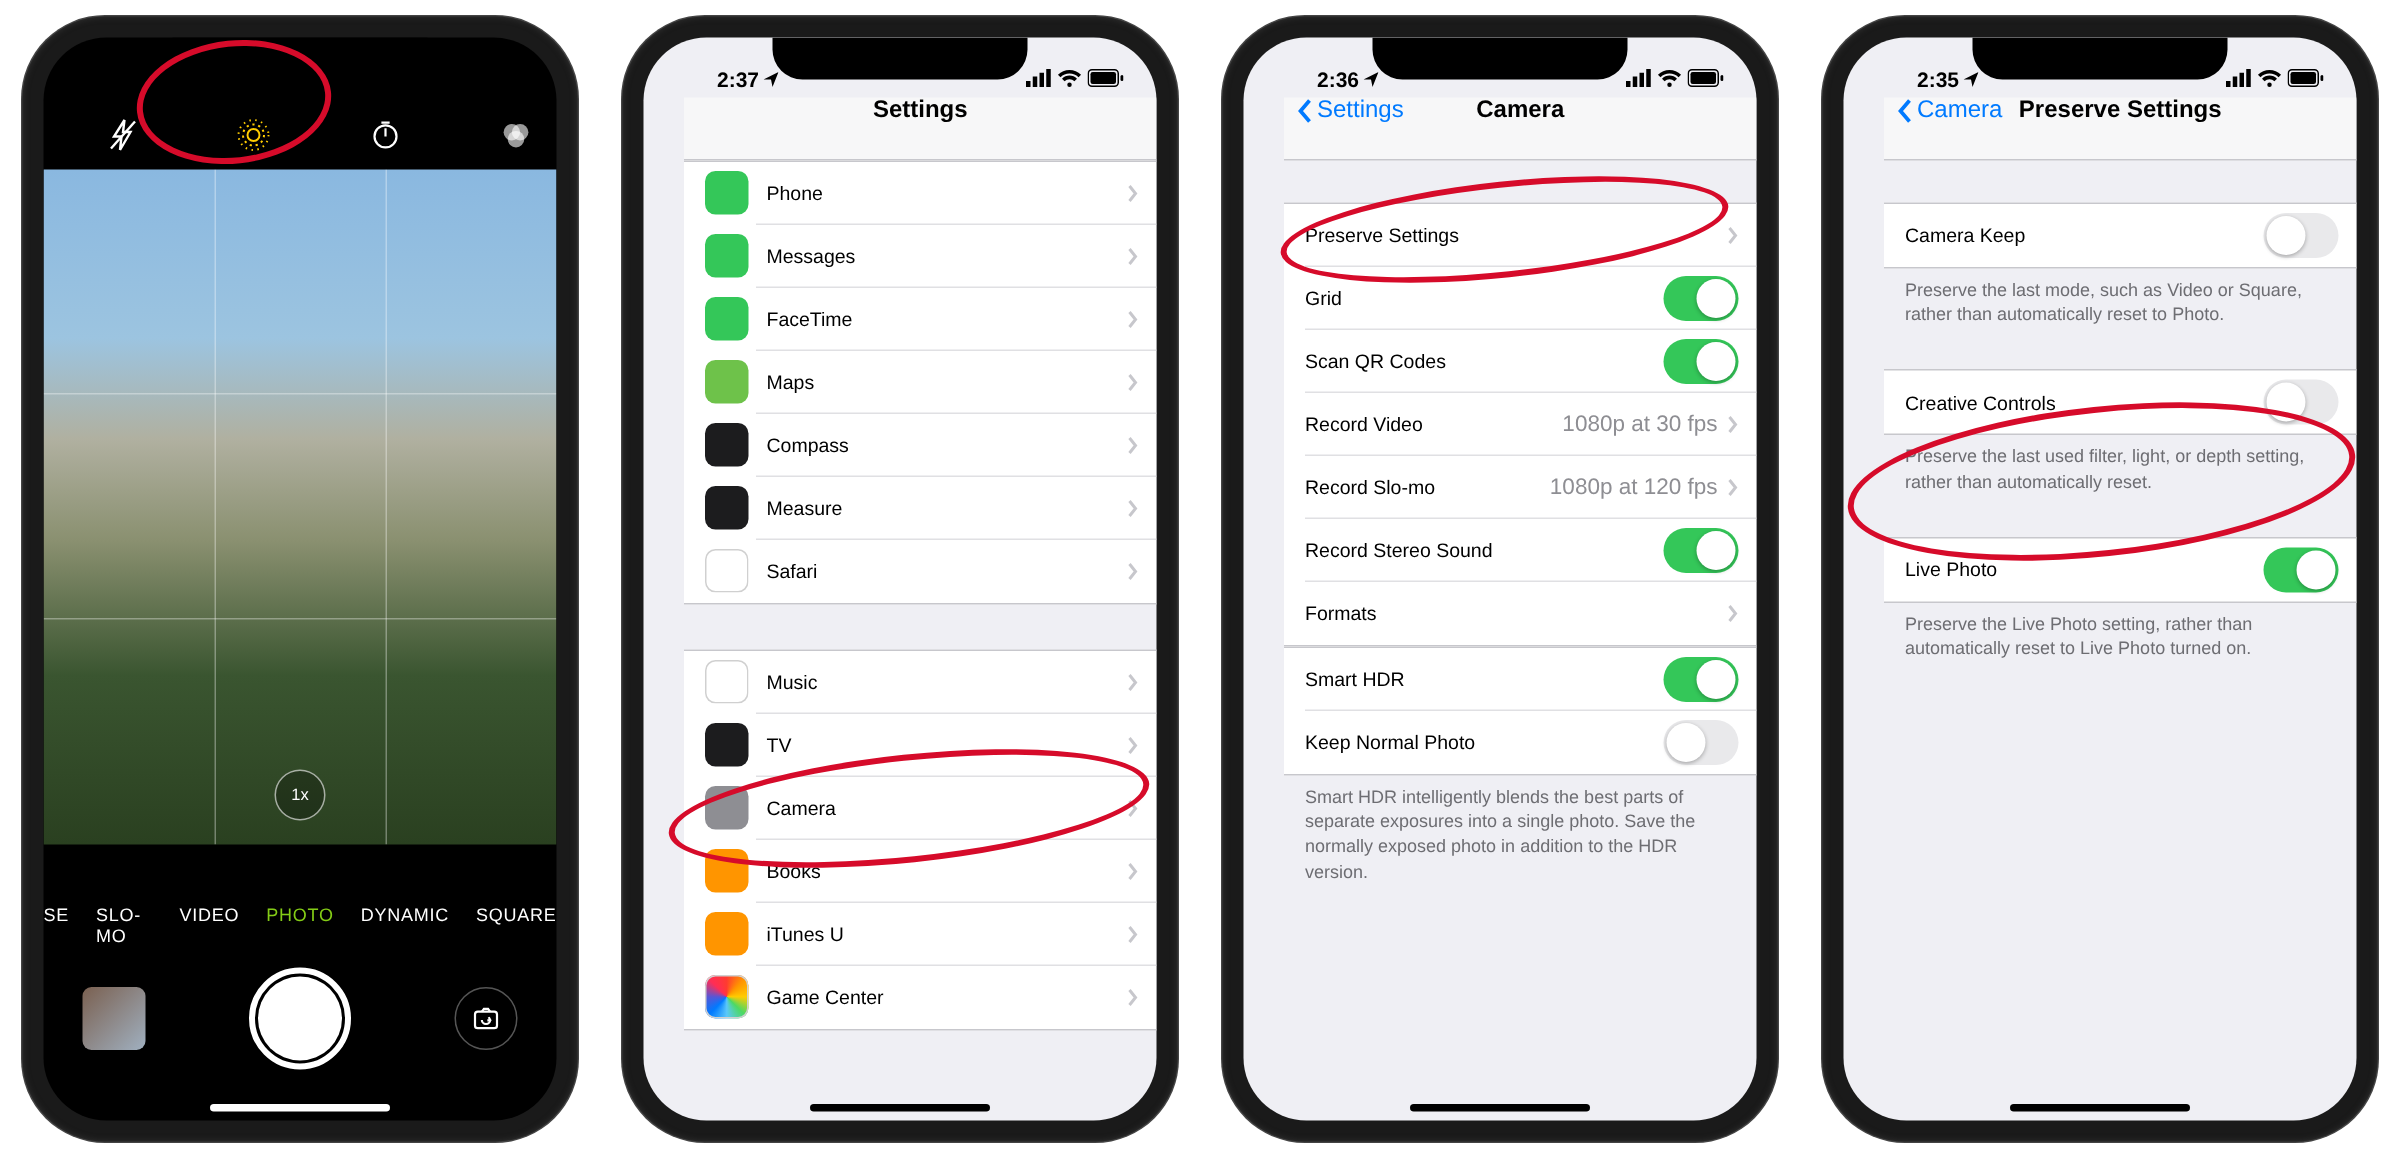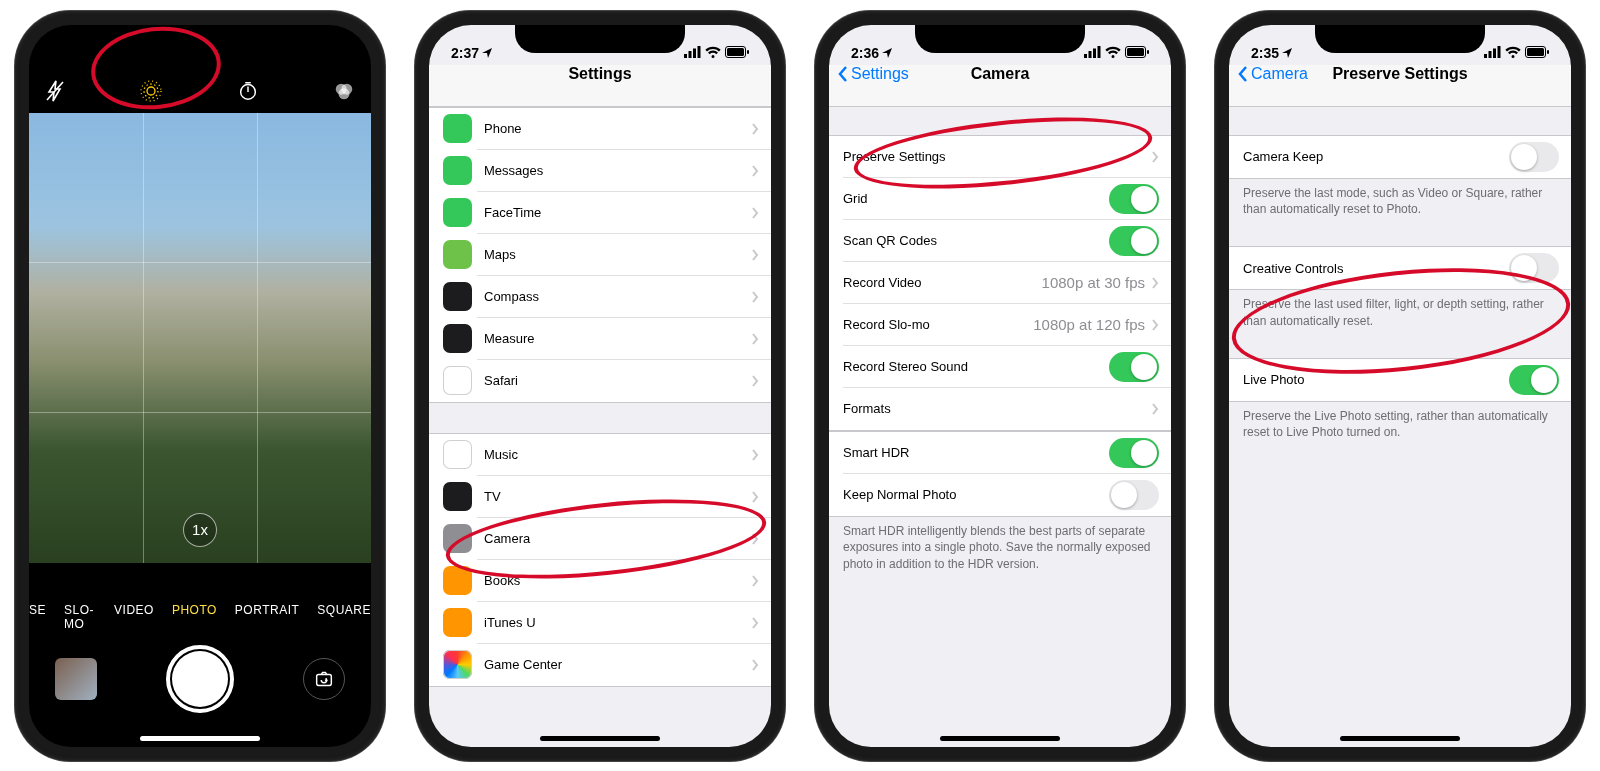"2:37" .screen { padding-left: none -> 27px }
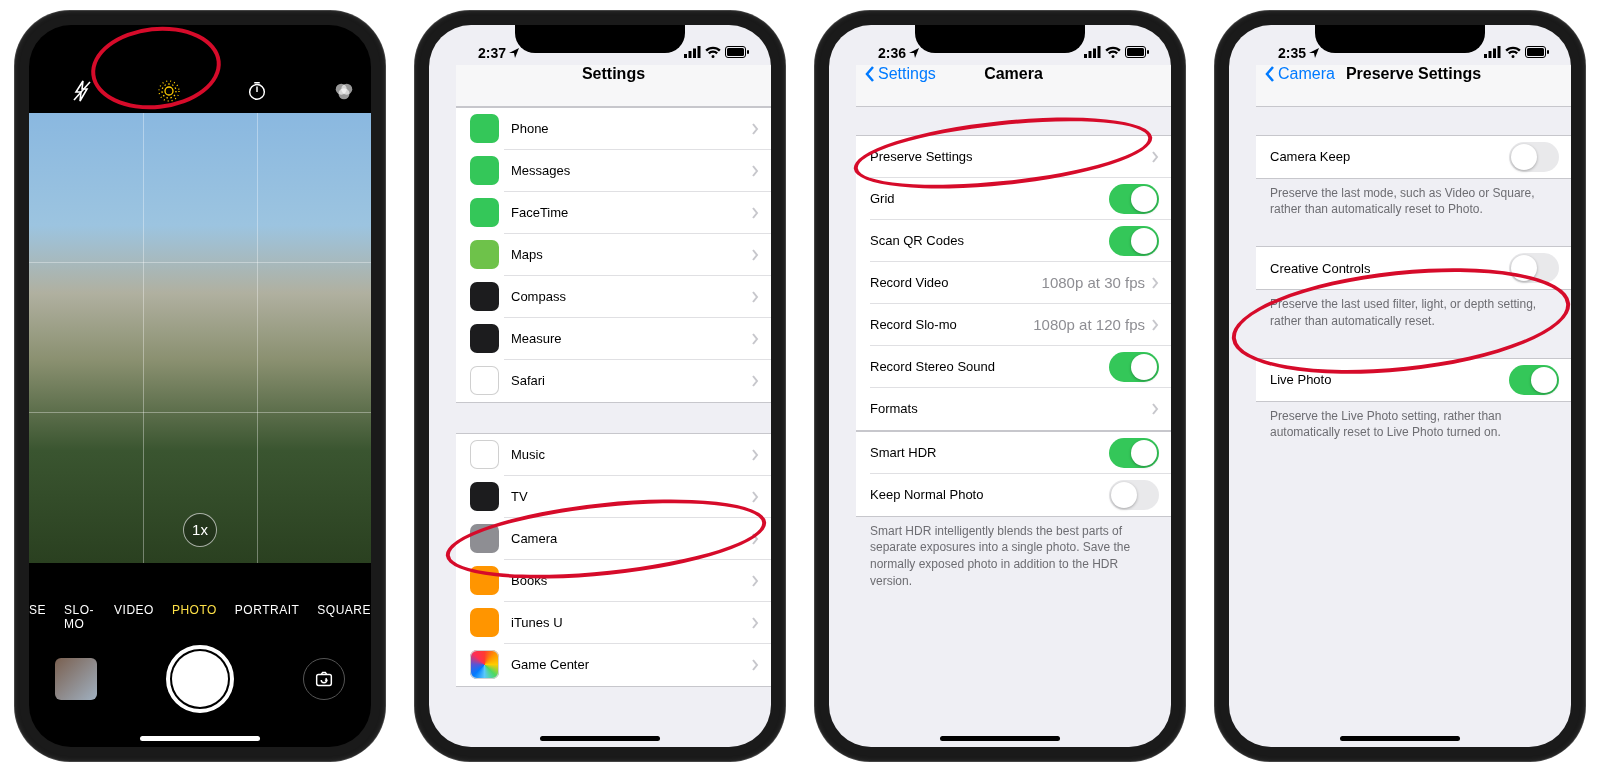"1x" .zoom-pill { font-size: 15px -> 11px }
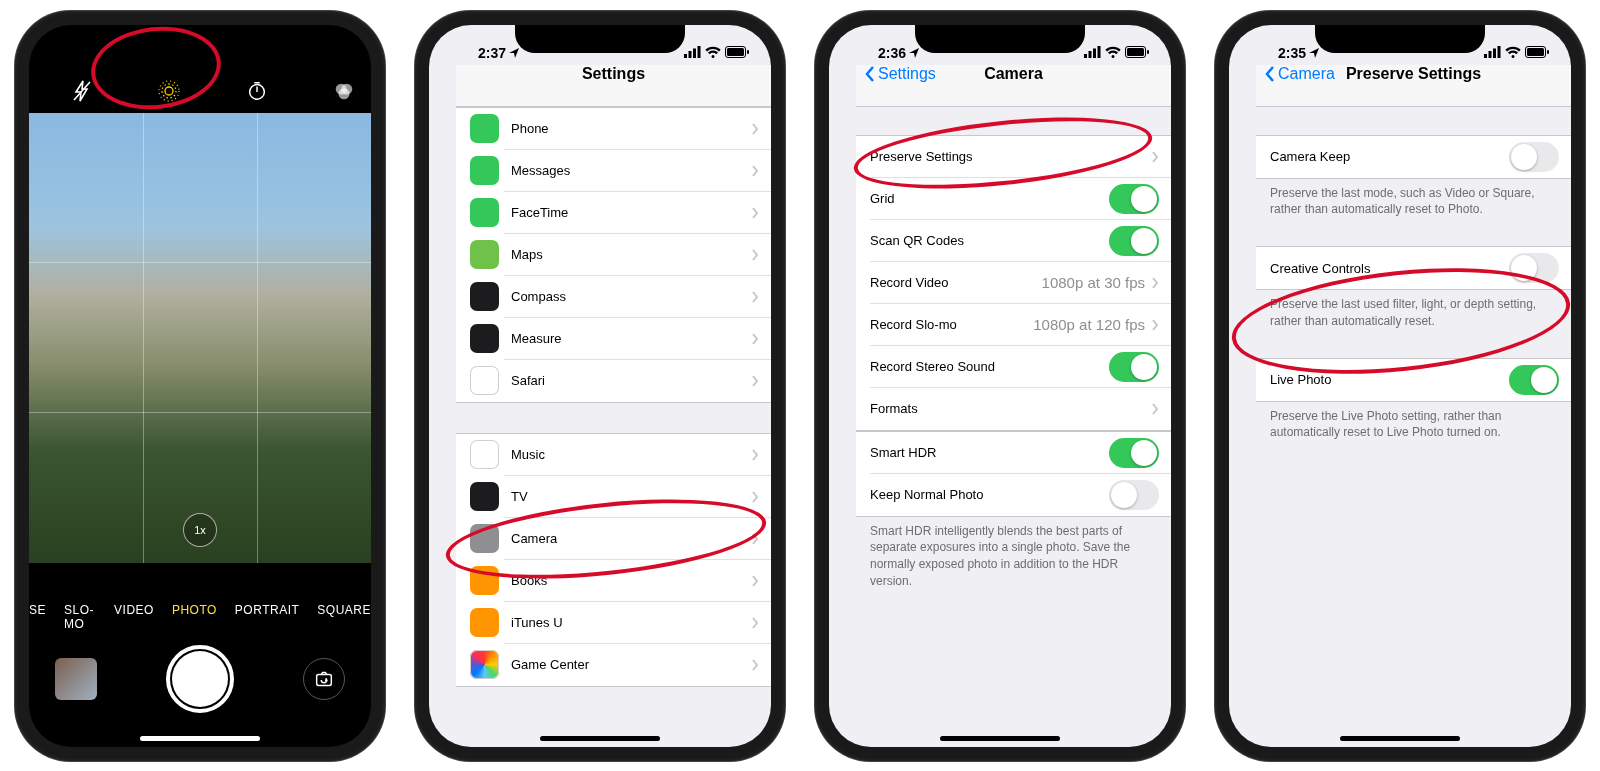"PHOTO" .mode-row span.sel { color: #fde047 -> #84cc16 }
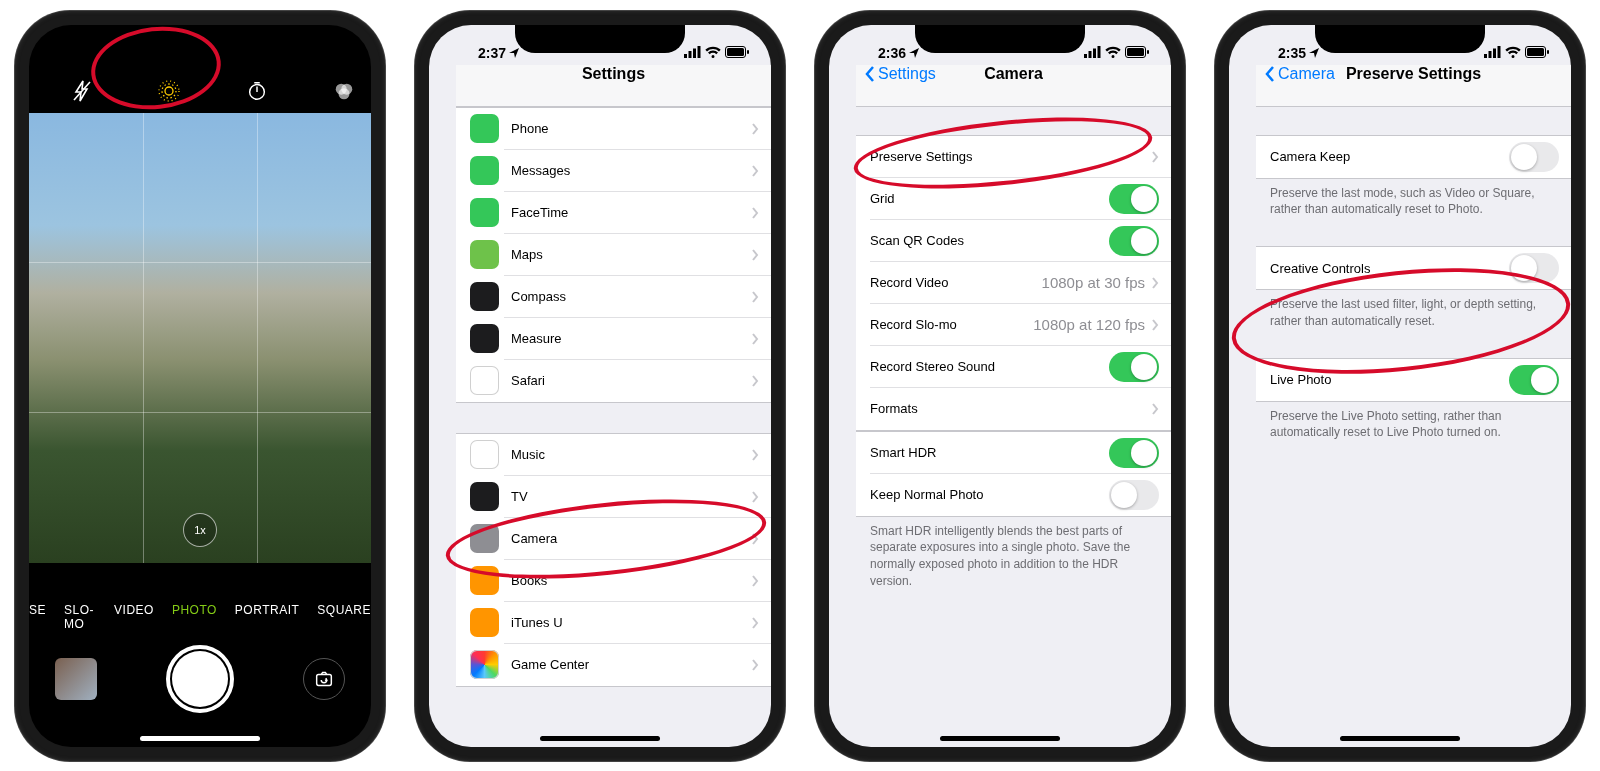"PORTRAIT" span { text: PORTRAIT -> DYNAMIC }
